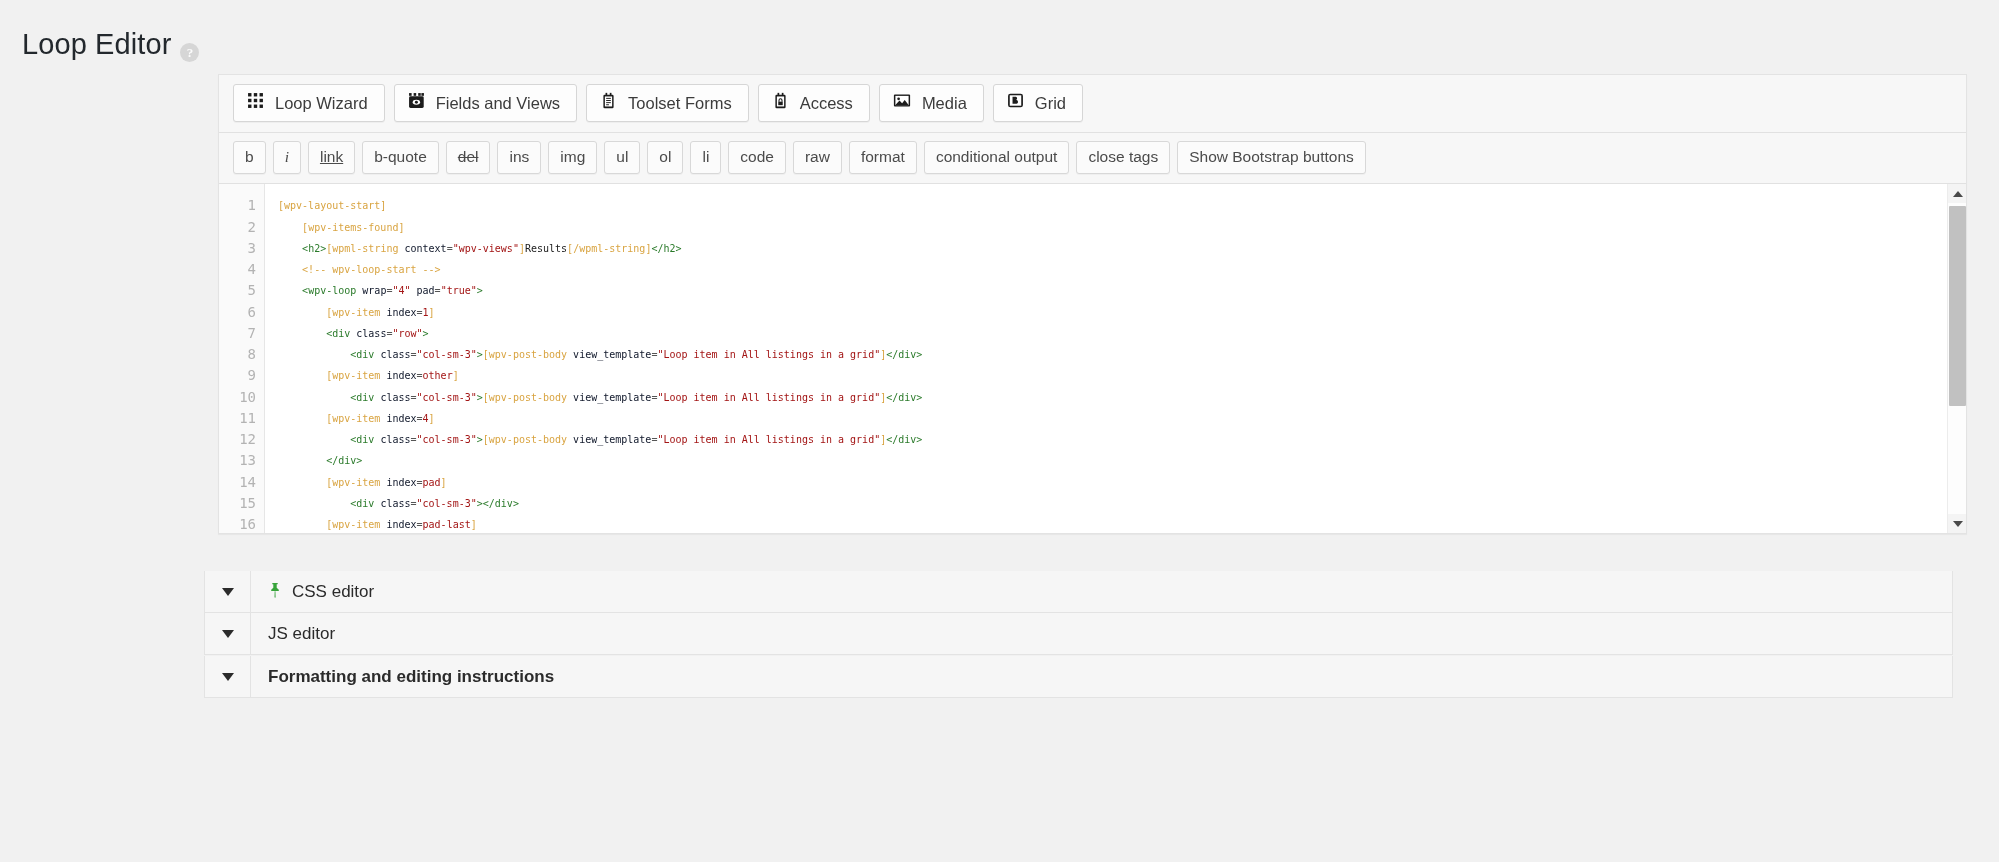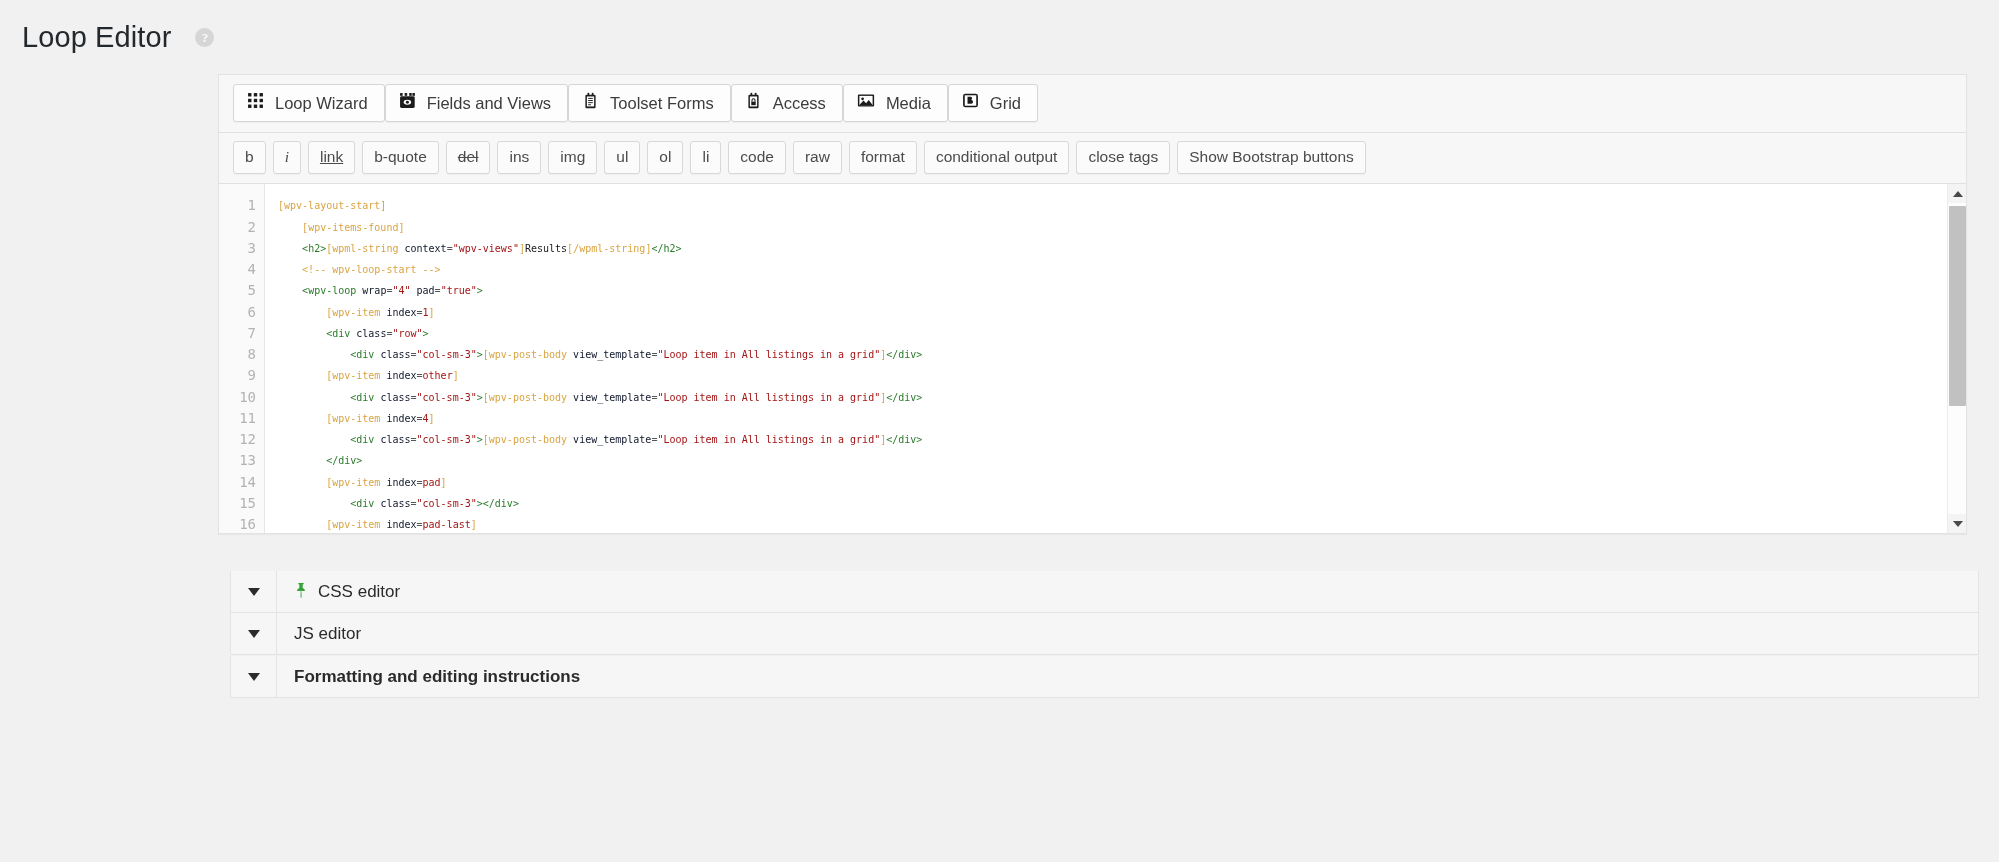"Loop Editor" .page-title-row { align-items: flex-start -> flex-end; gap: 24px -> 9px }
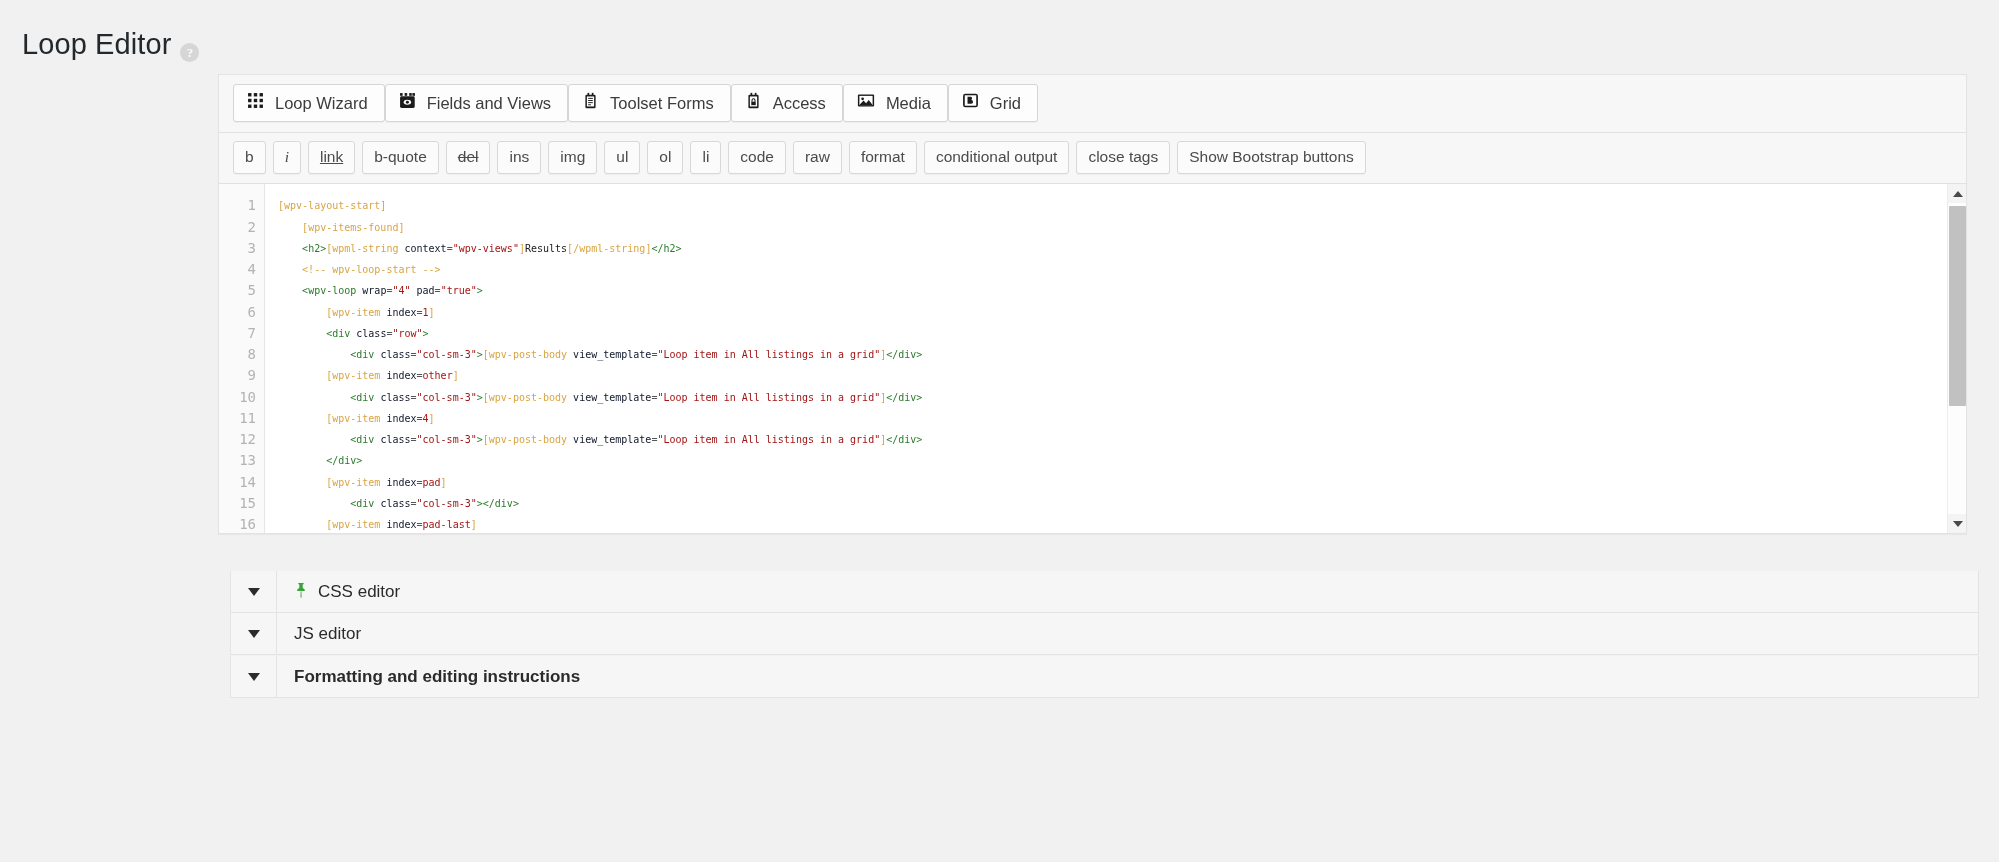"Loop Wizard" .tb-row1 { gap: none -> 9px }
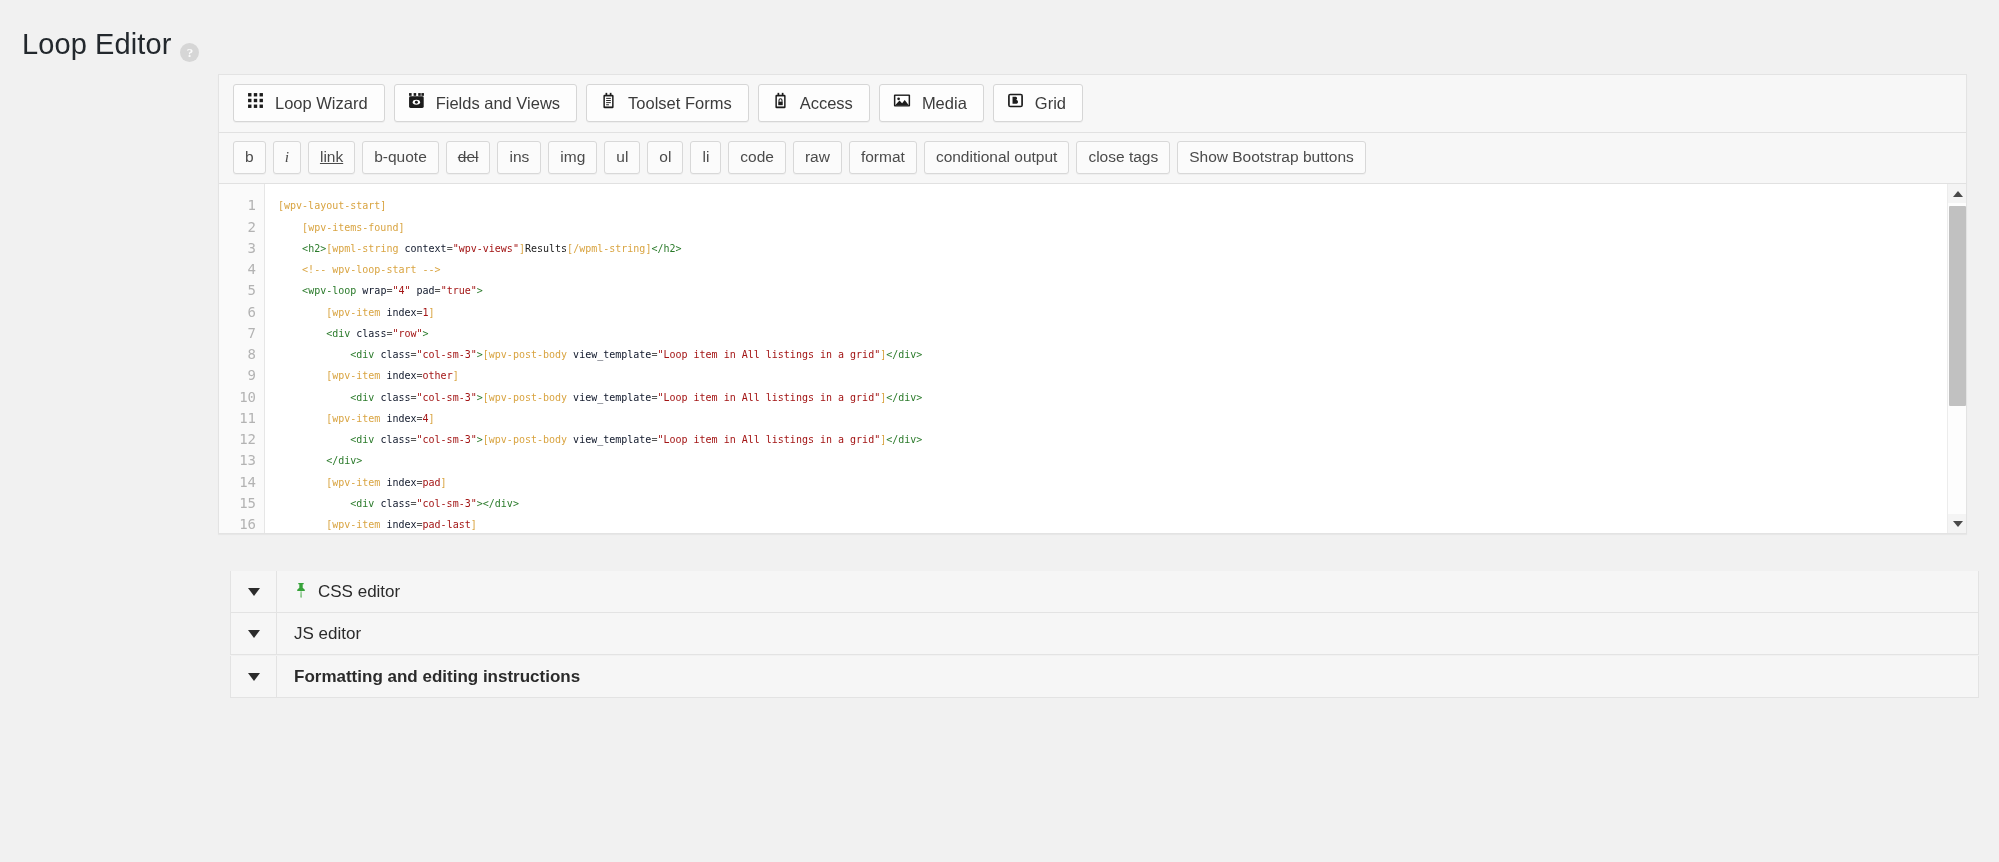"CSS editor" .acc { left: 230px -> 204px }
